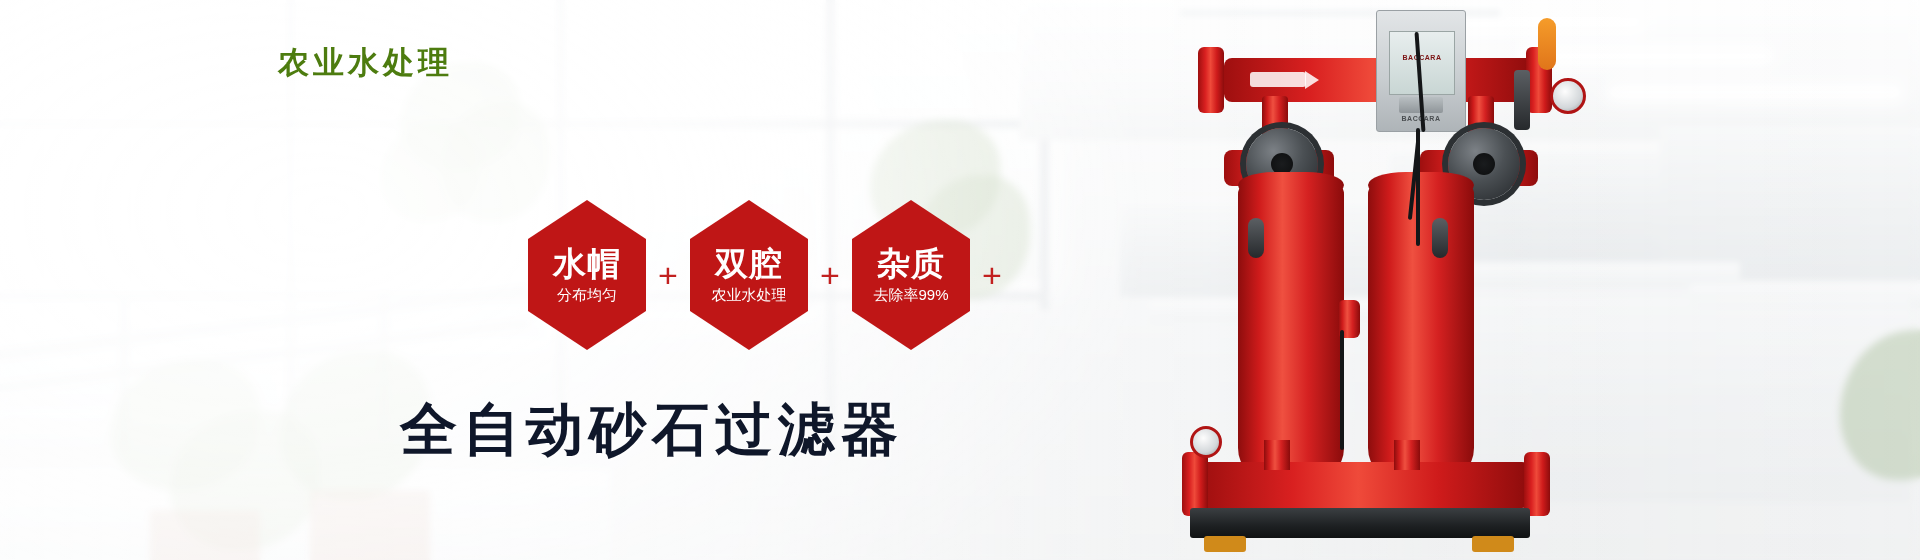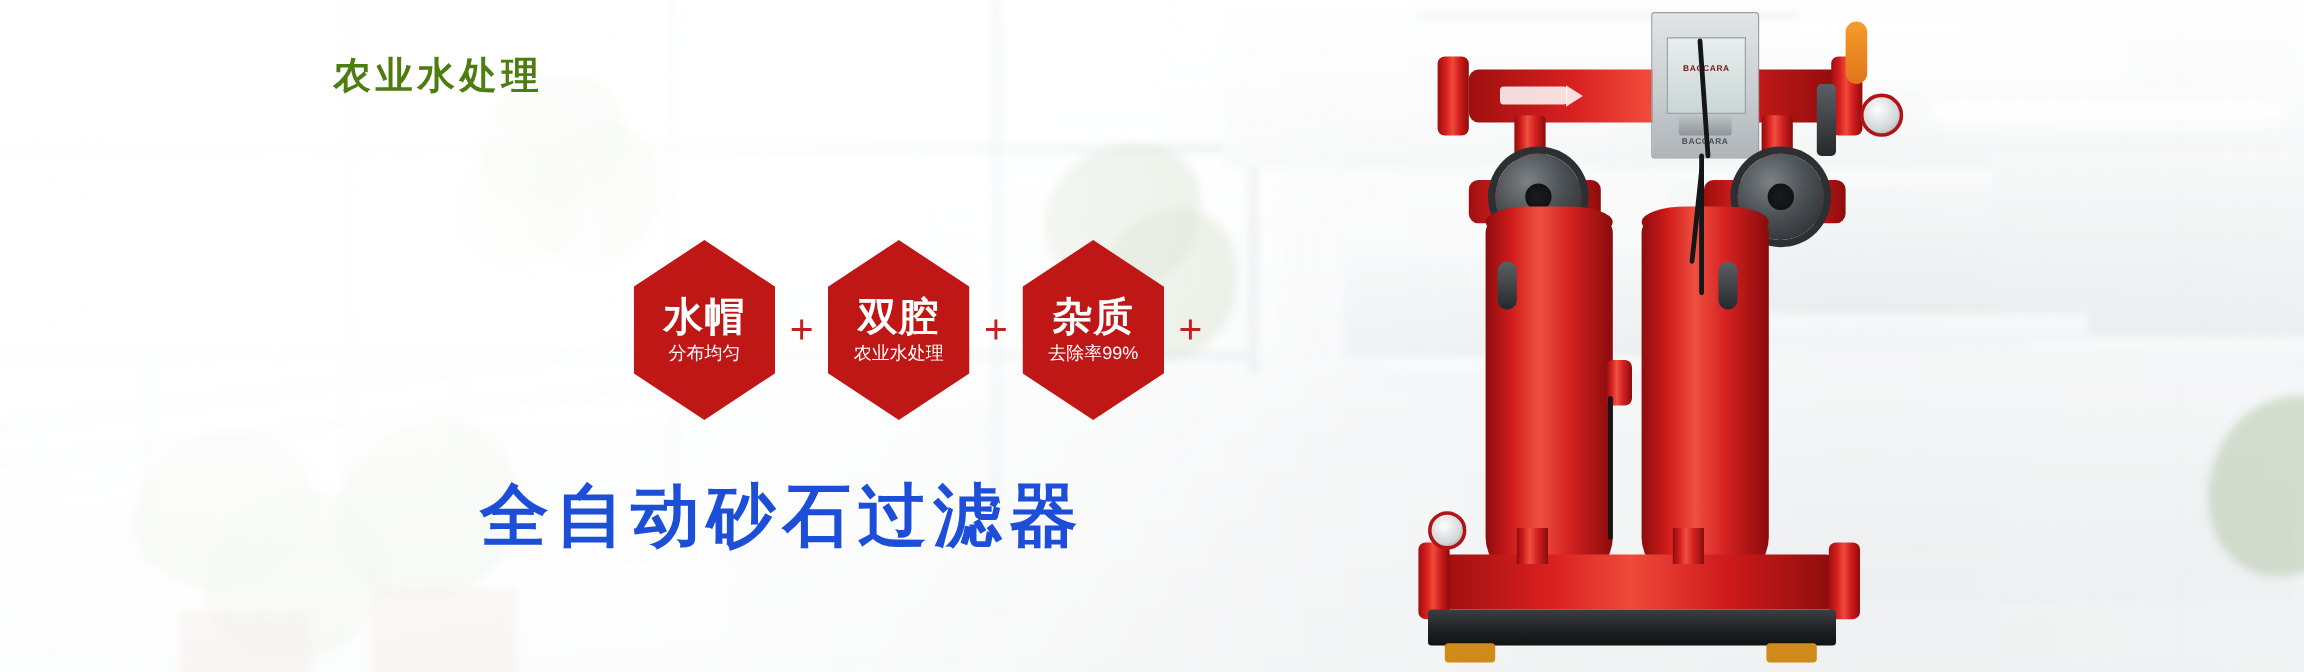"全自动砂石过滤器" .subline { color: #1d4ed8 -> #0f172a }
